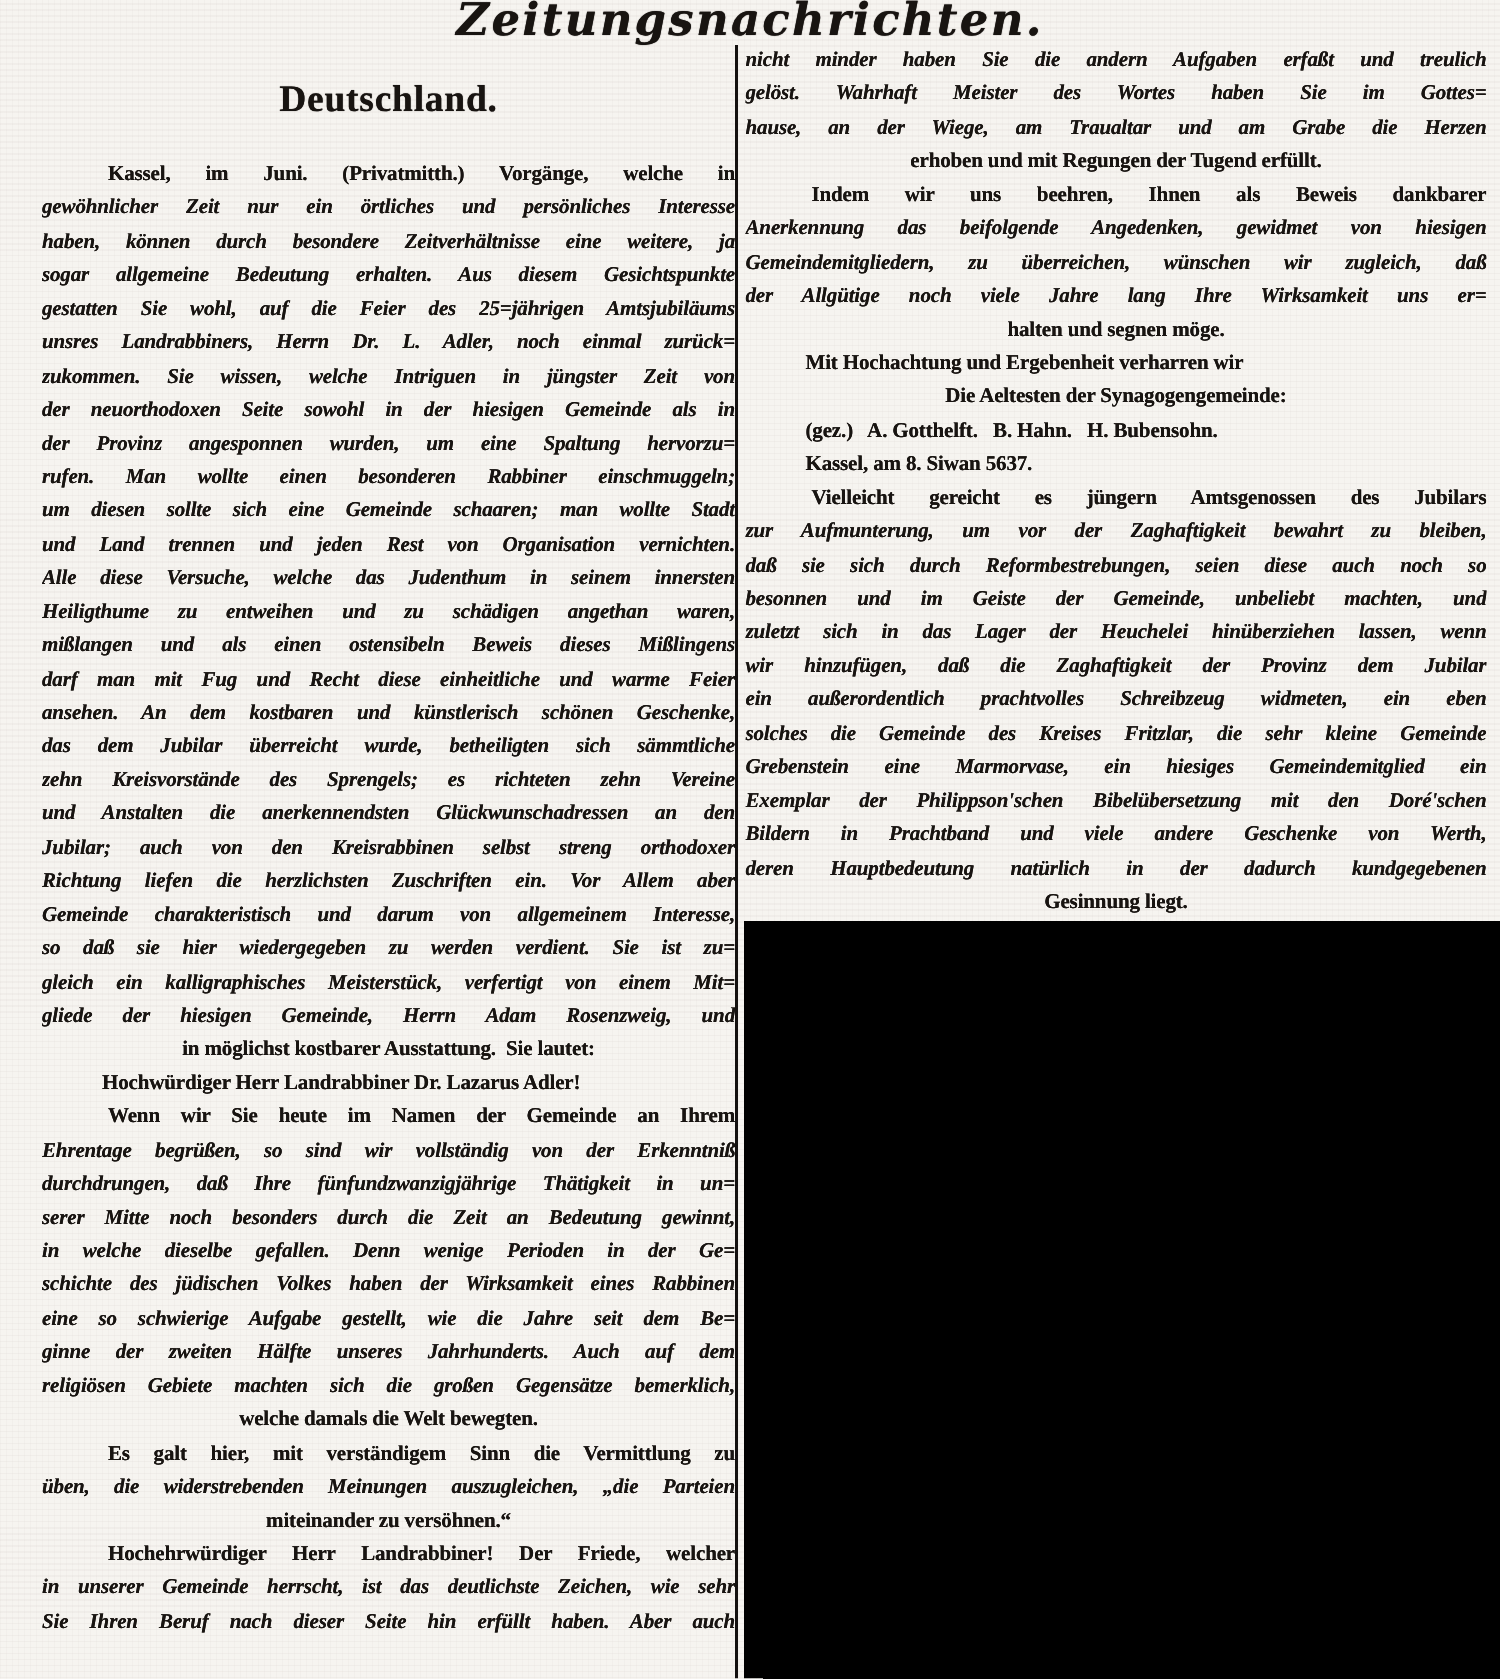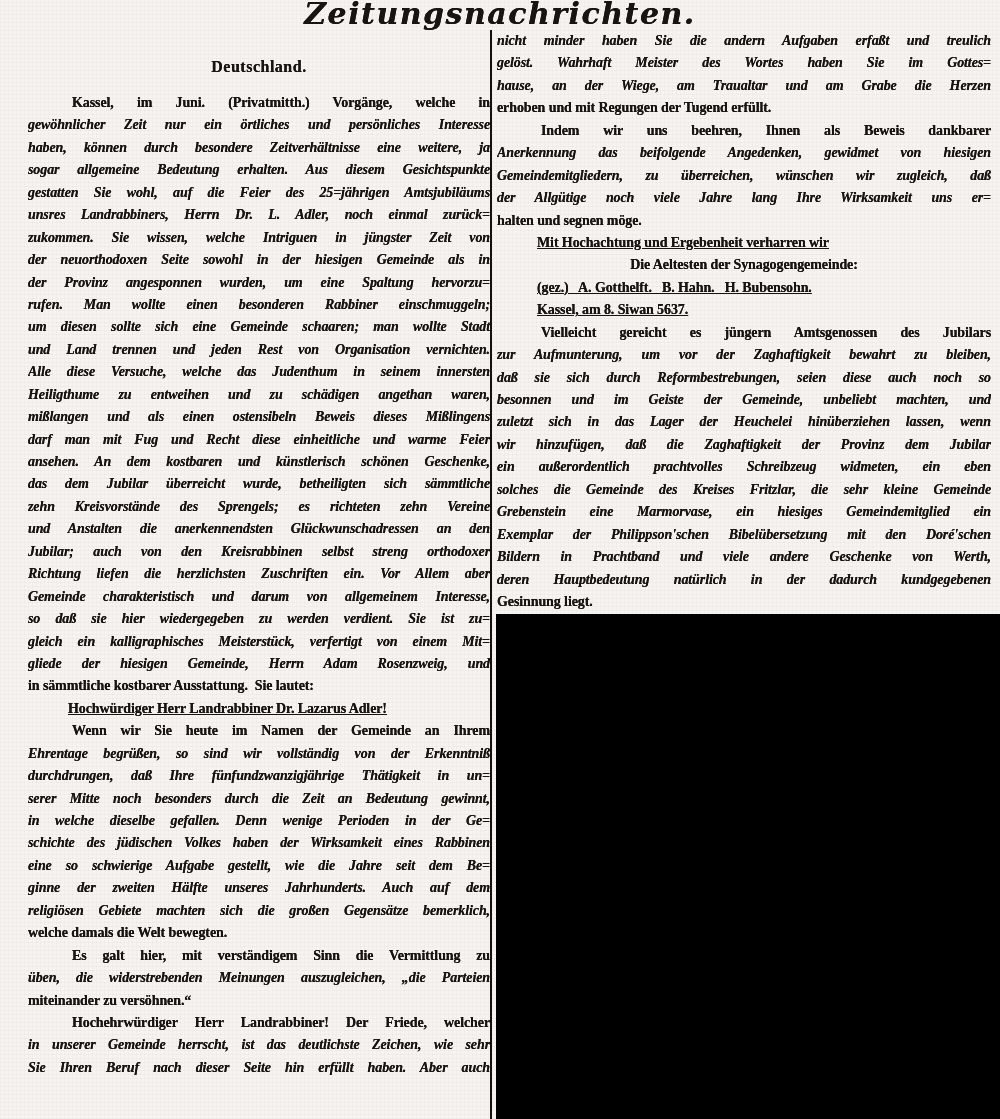"Deutschland." .section-heading { font-size: 16px -> 25px; margin-bottom: 10px -> 24px }
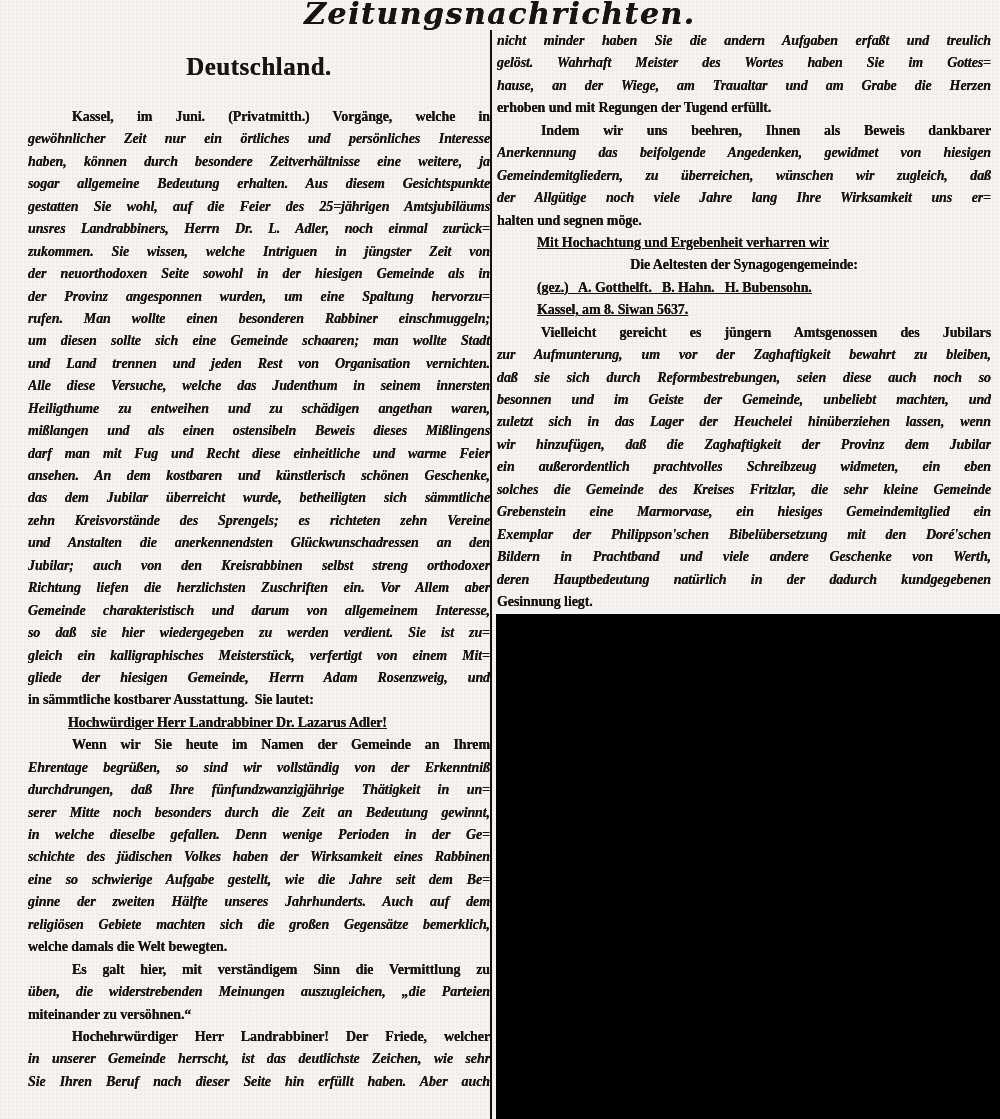"erhoben und mit Regungen der" .ln-l { text-align: left -> center }
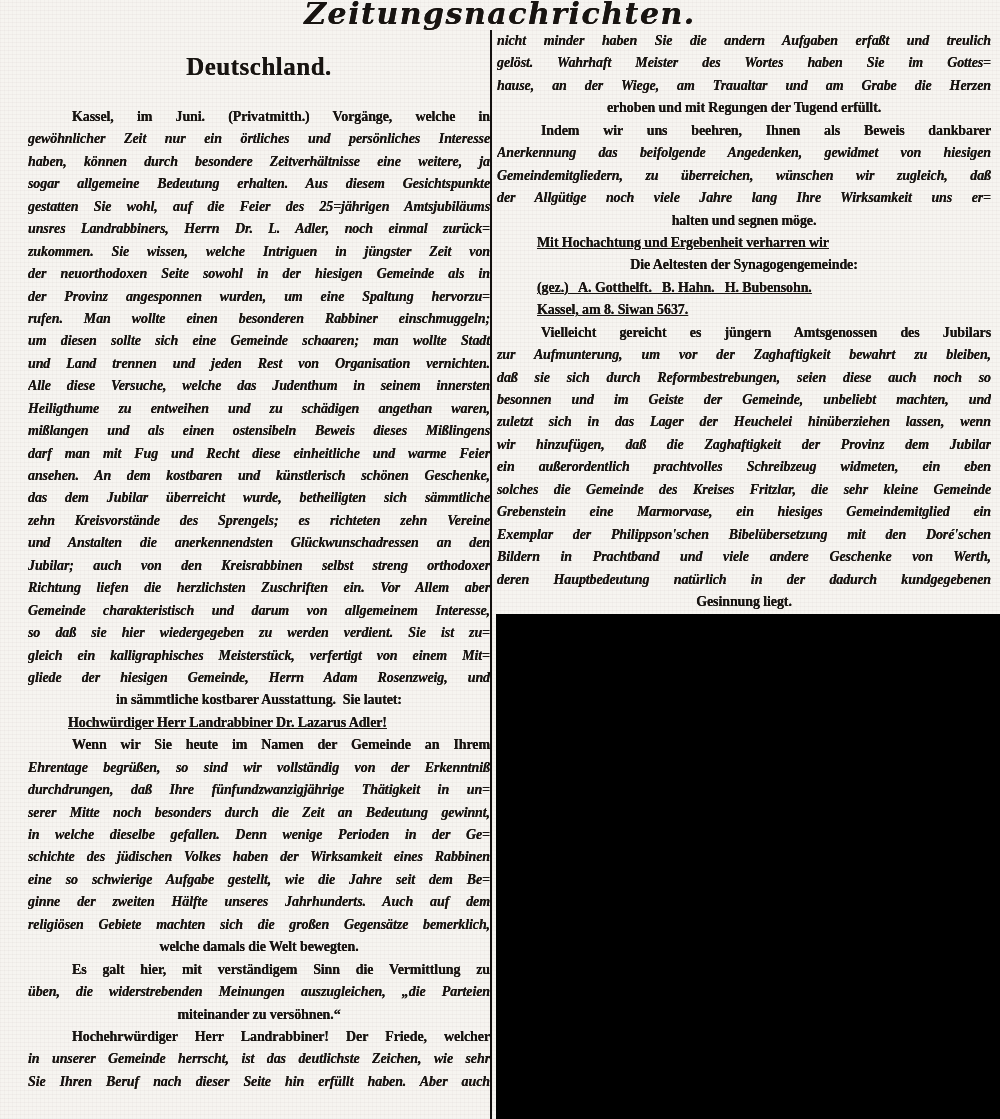"Mit Hochachtung und Ergebenheit" .ln-li { text-decoration: underline -> none }
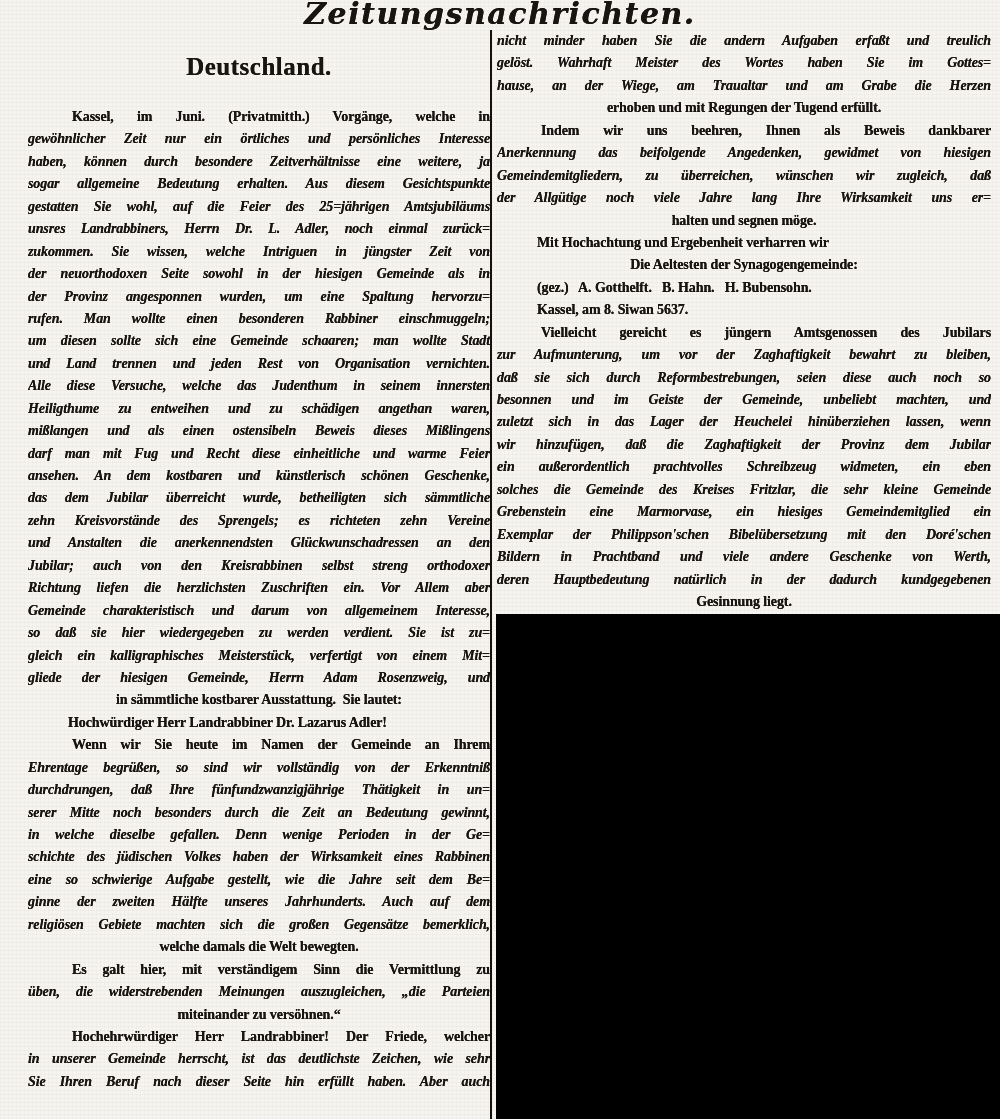"in sämmtliche kostbarer Ausstattung. Sie" div.line { text: sämmtliche -> möglichst }
